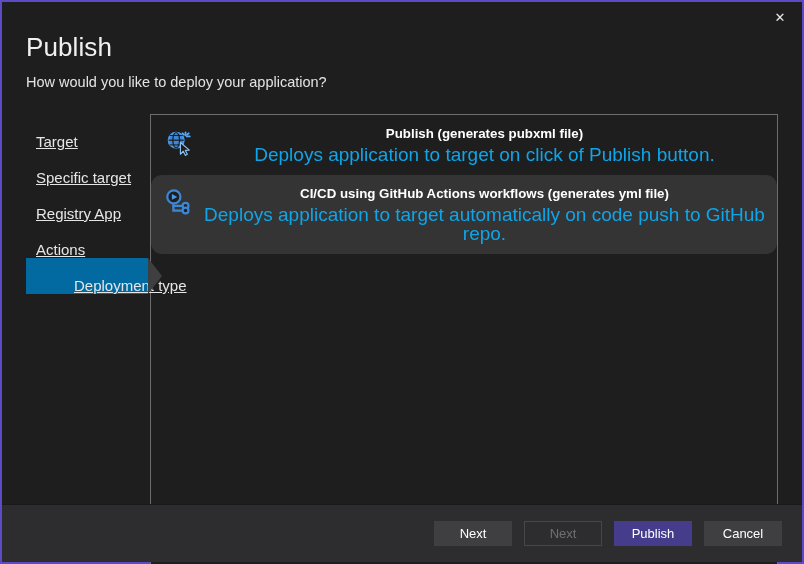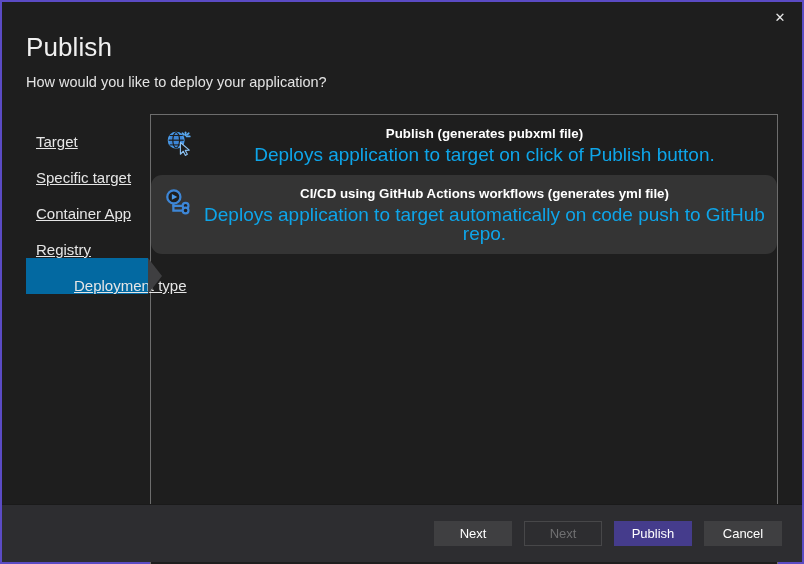"Container App" span { text: Container -> Registry }
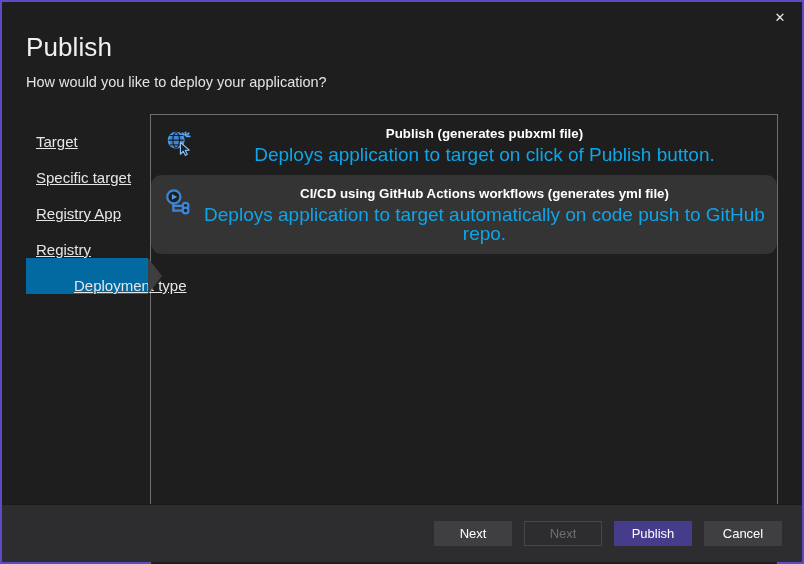"Registry" span { text: Registry -> Actions }
